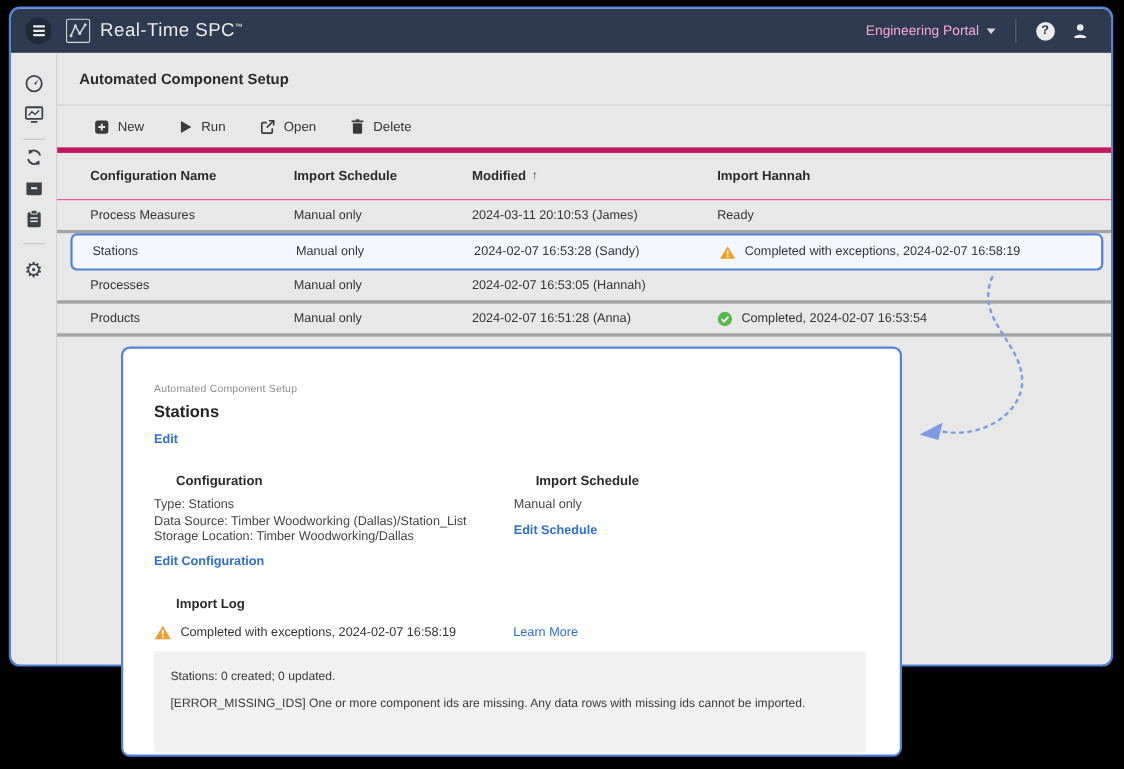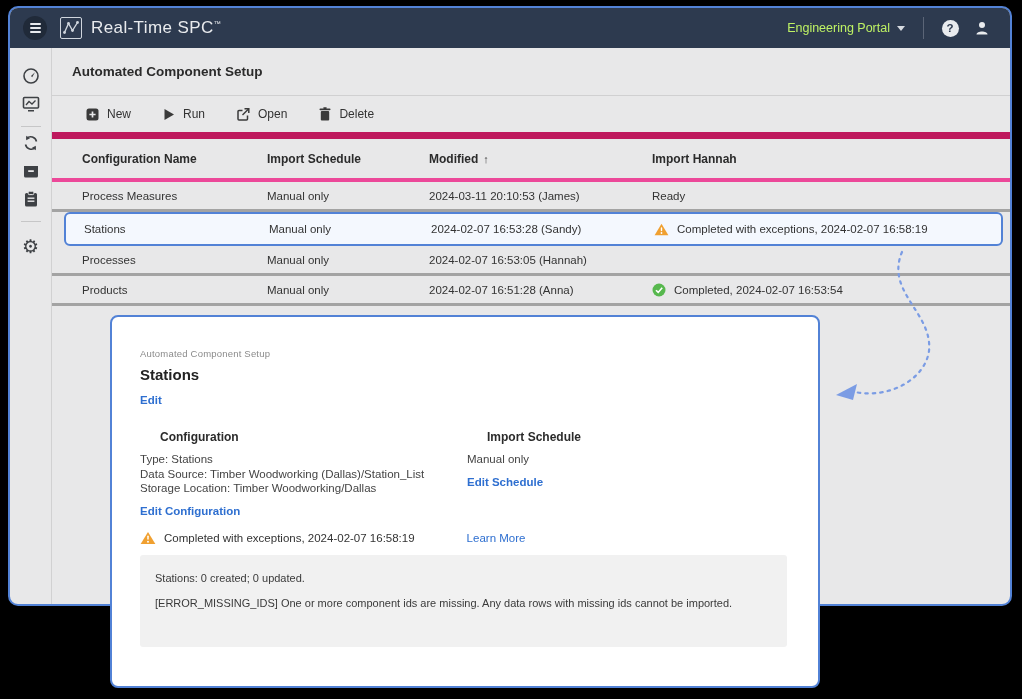"Engineering Portal" .portal { color: #bef264 -> #f9a8d4 }
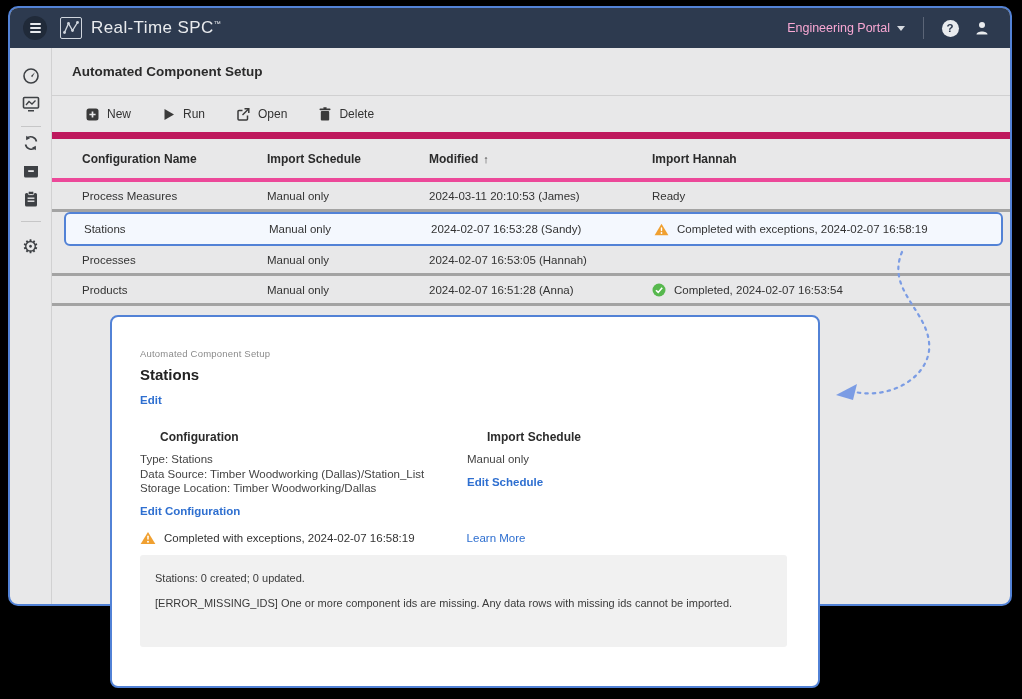"New" .toolbar { border-bottom: 7px solid #be185d -> 5px solid #be185d }
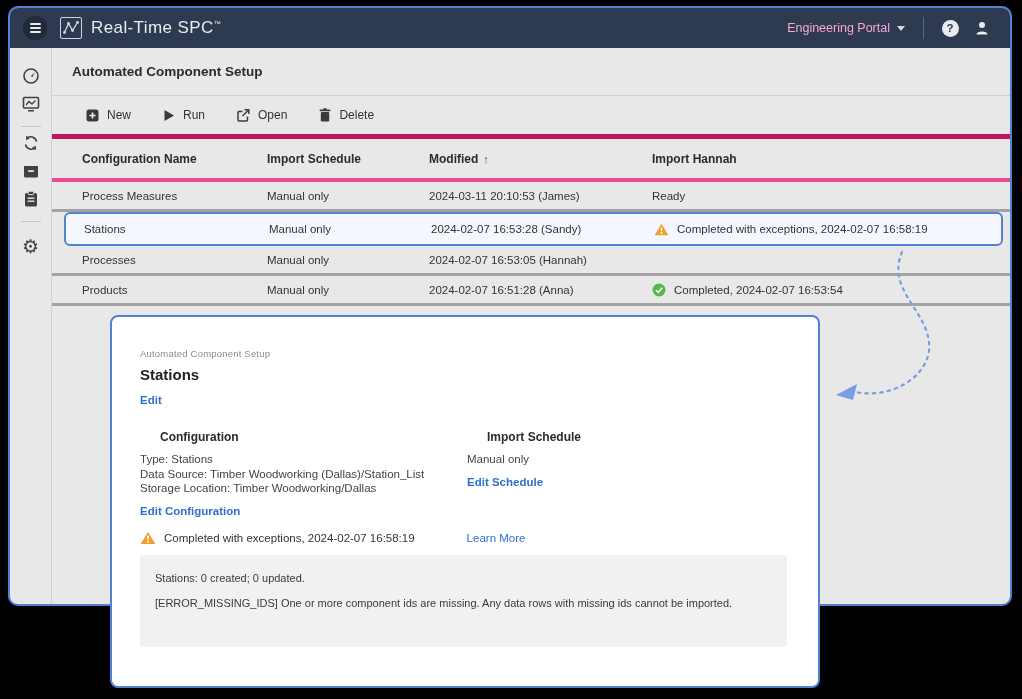"Configuration Name" .thead { border-bottom: 4px solid #ec4899 -> 1px solid #ec4899 }
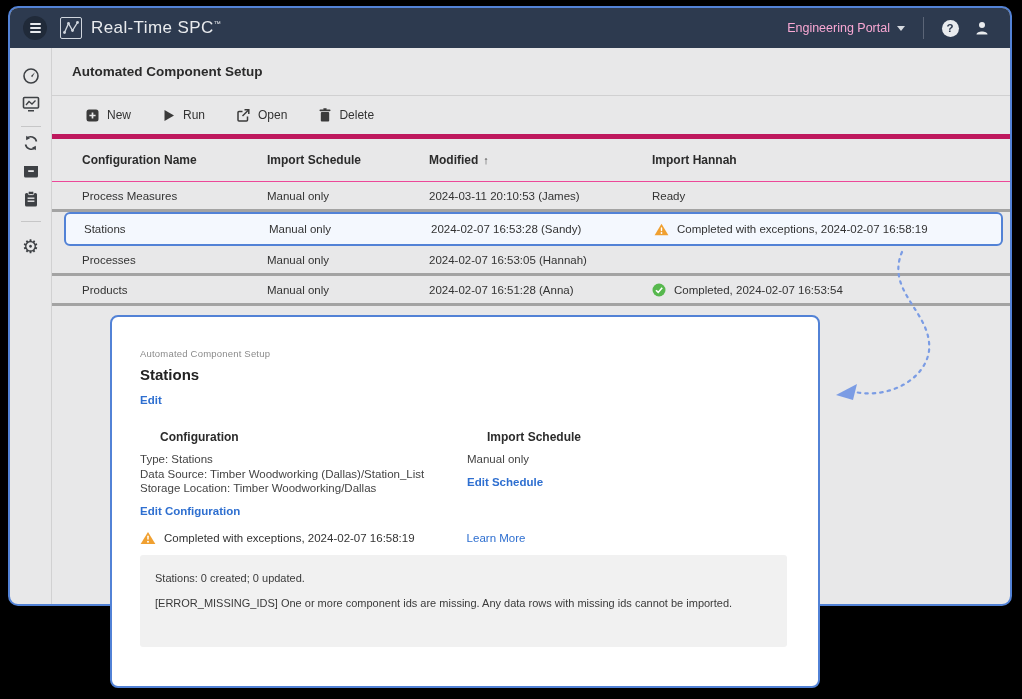"Import Log" div.sec-heading { html: none -> <div>Import Log</div> }
